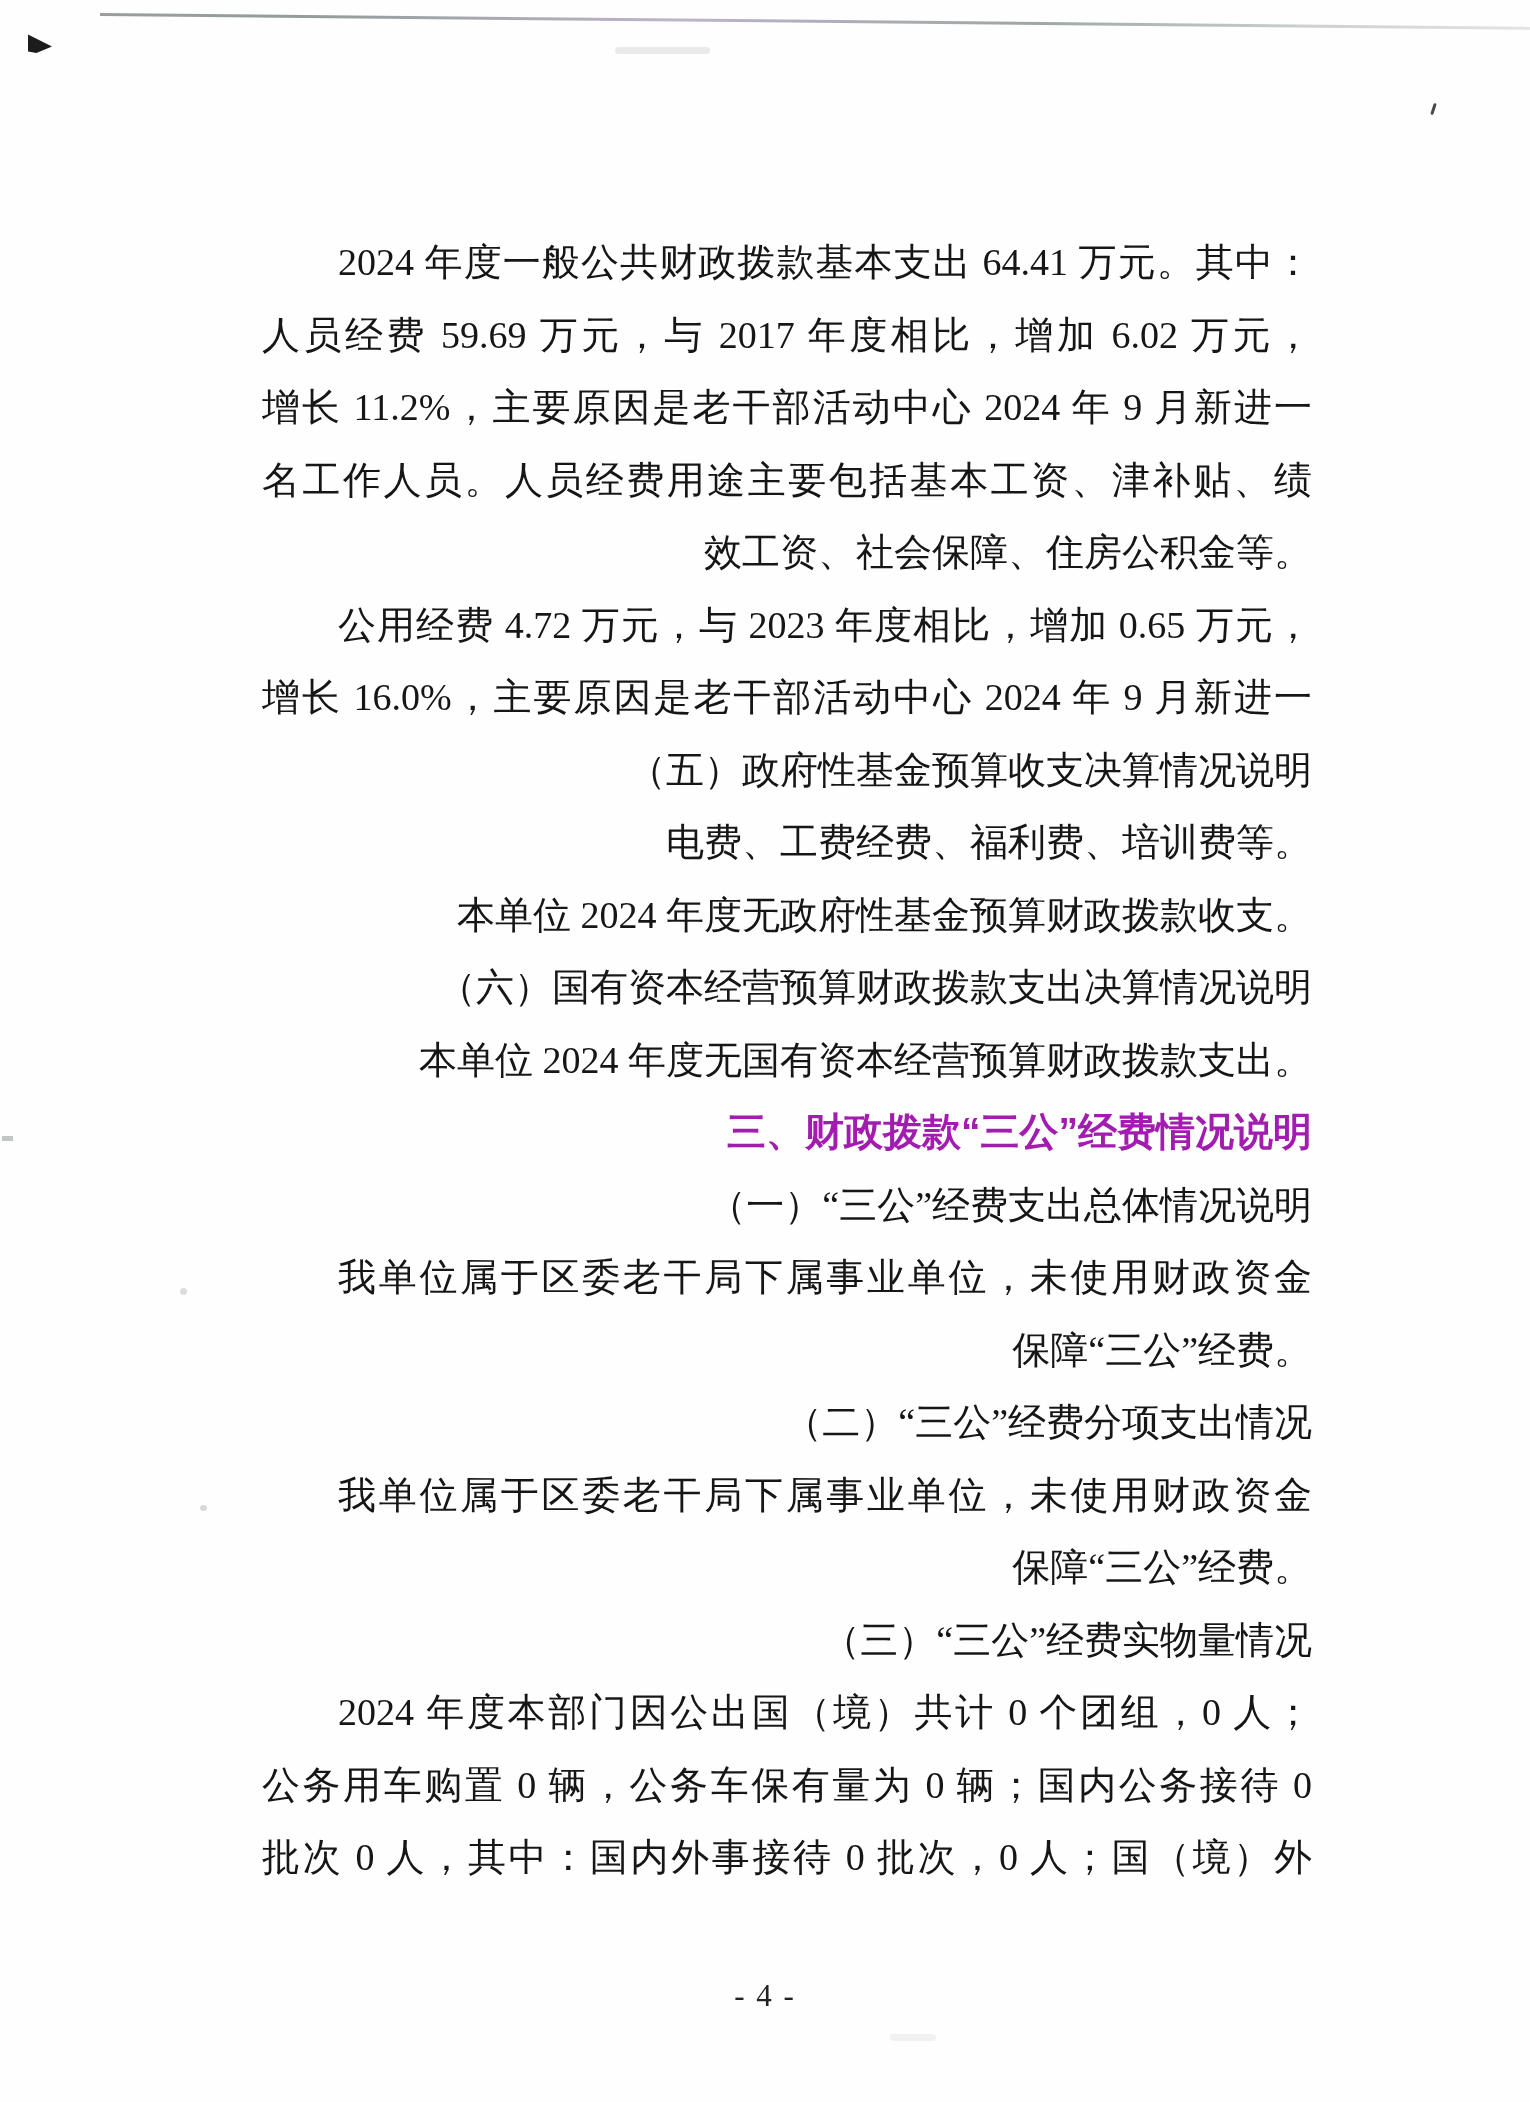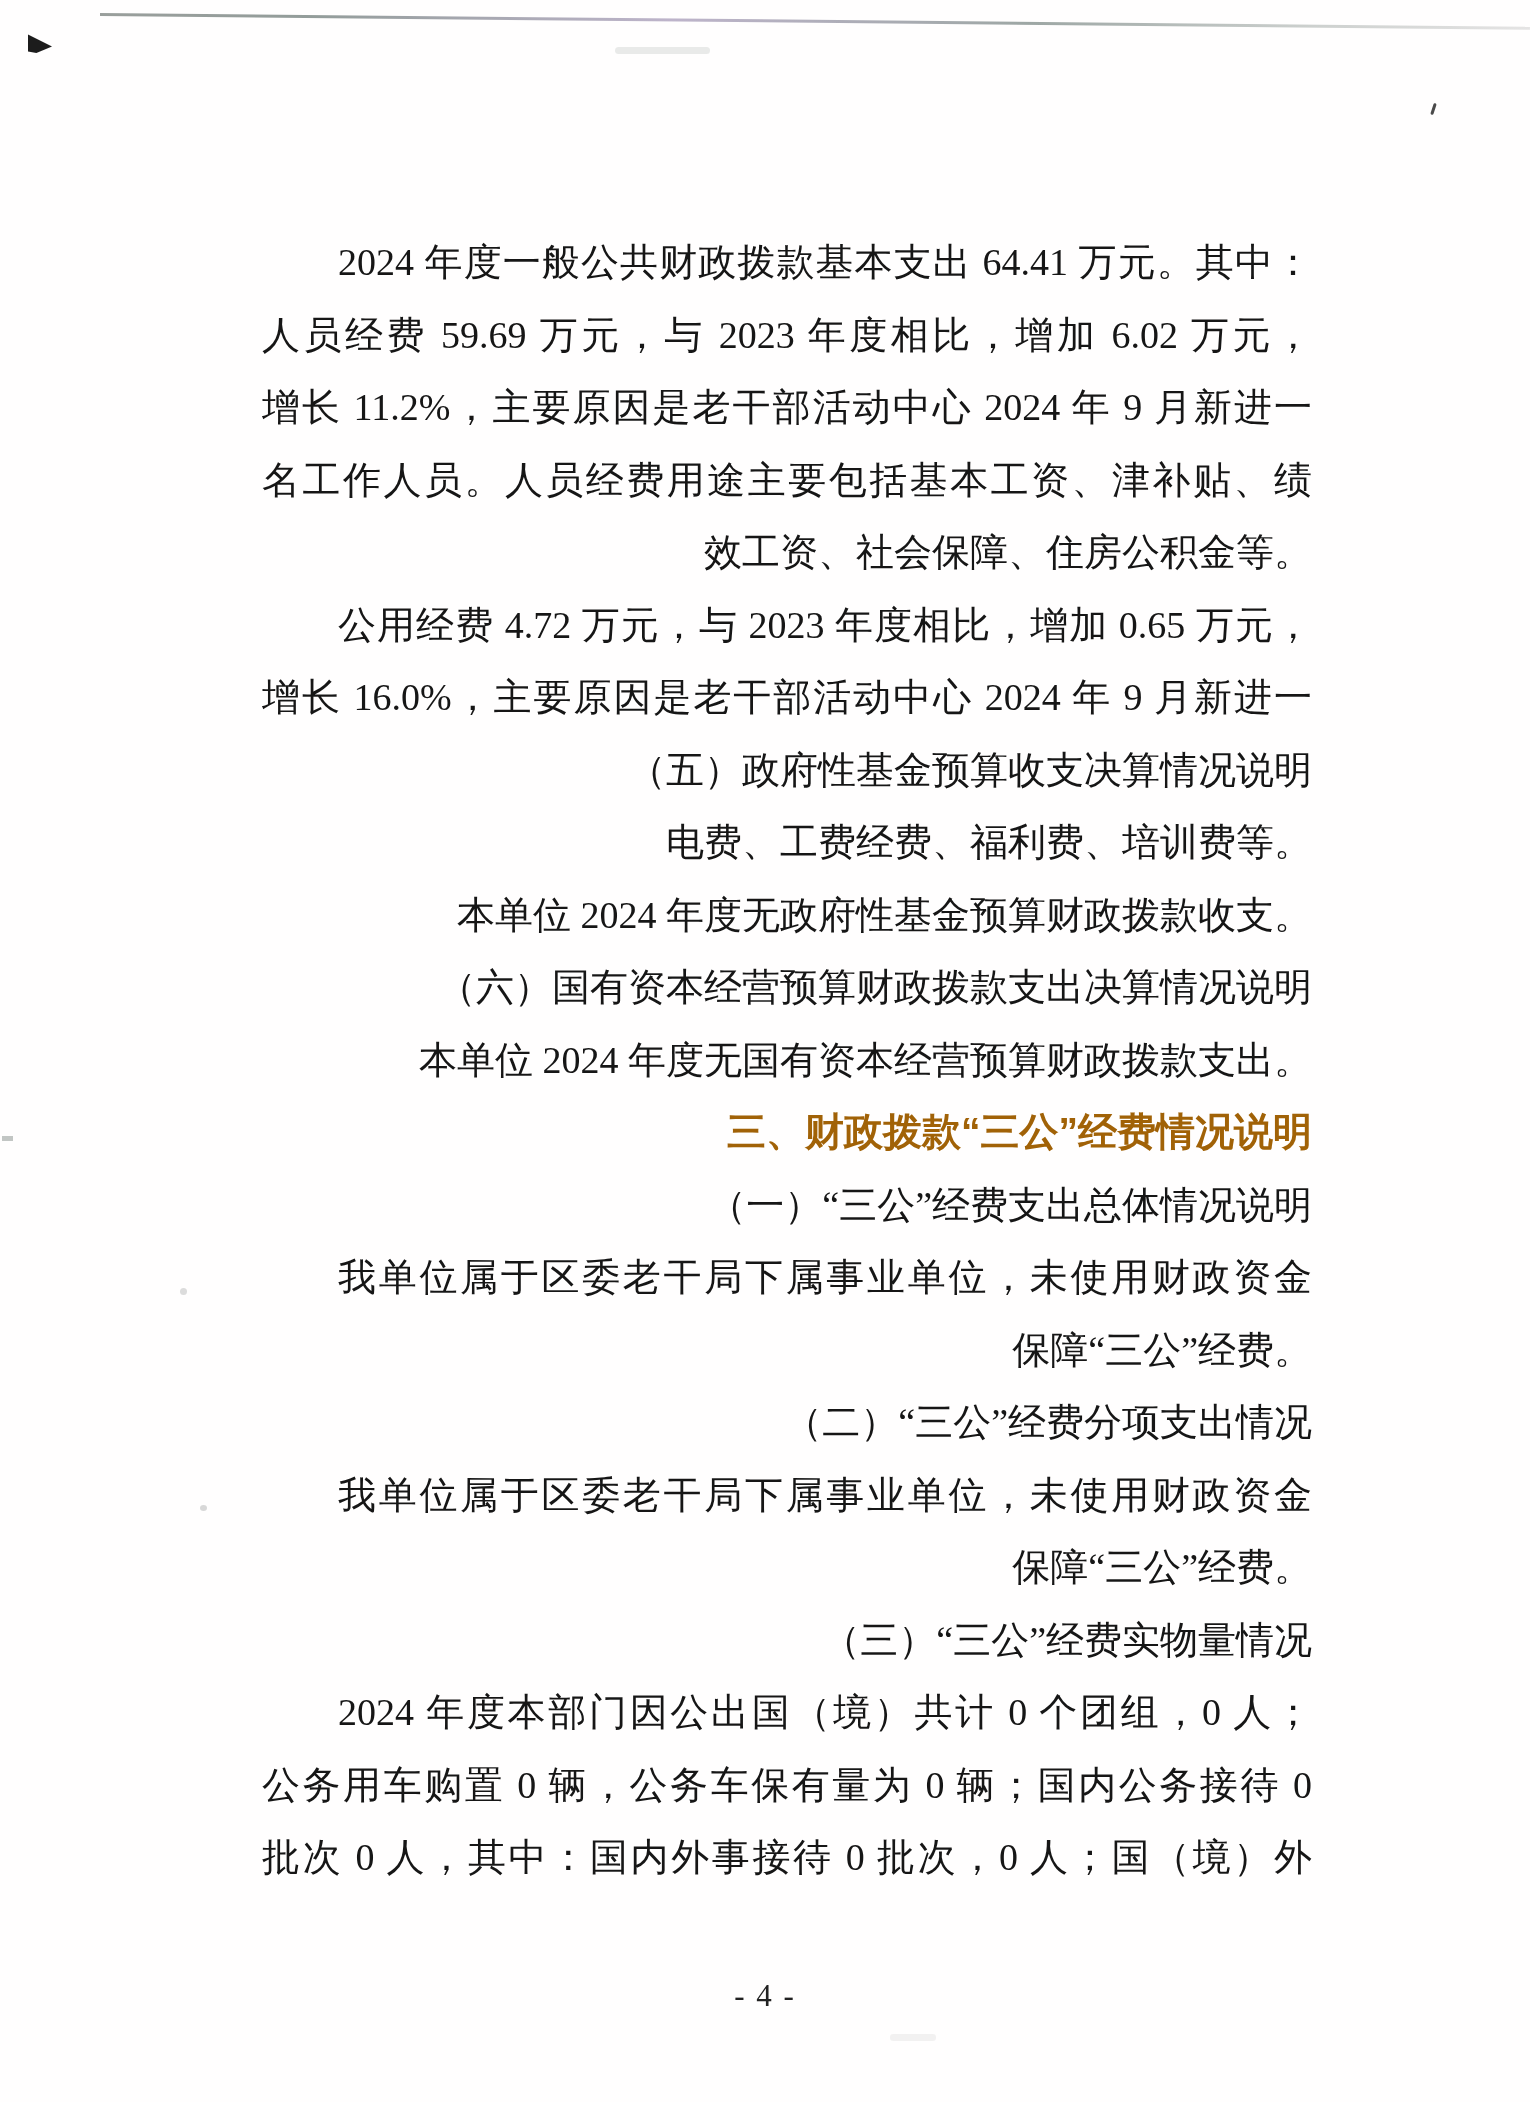"人员经费 59.69 万元，与 2023 年度相比，增加" div.line { text: 2023 -> 2017 }
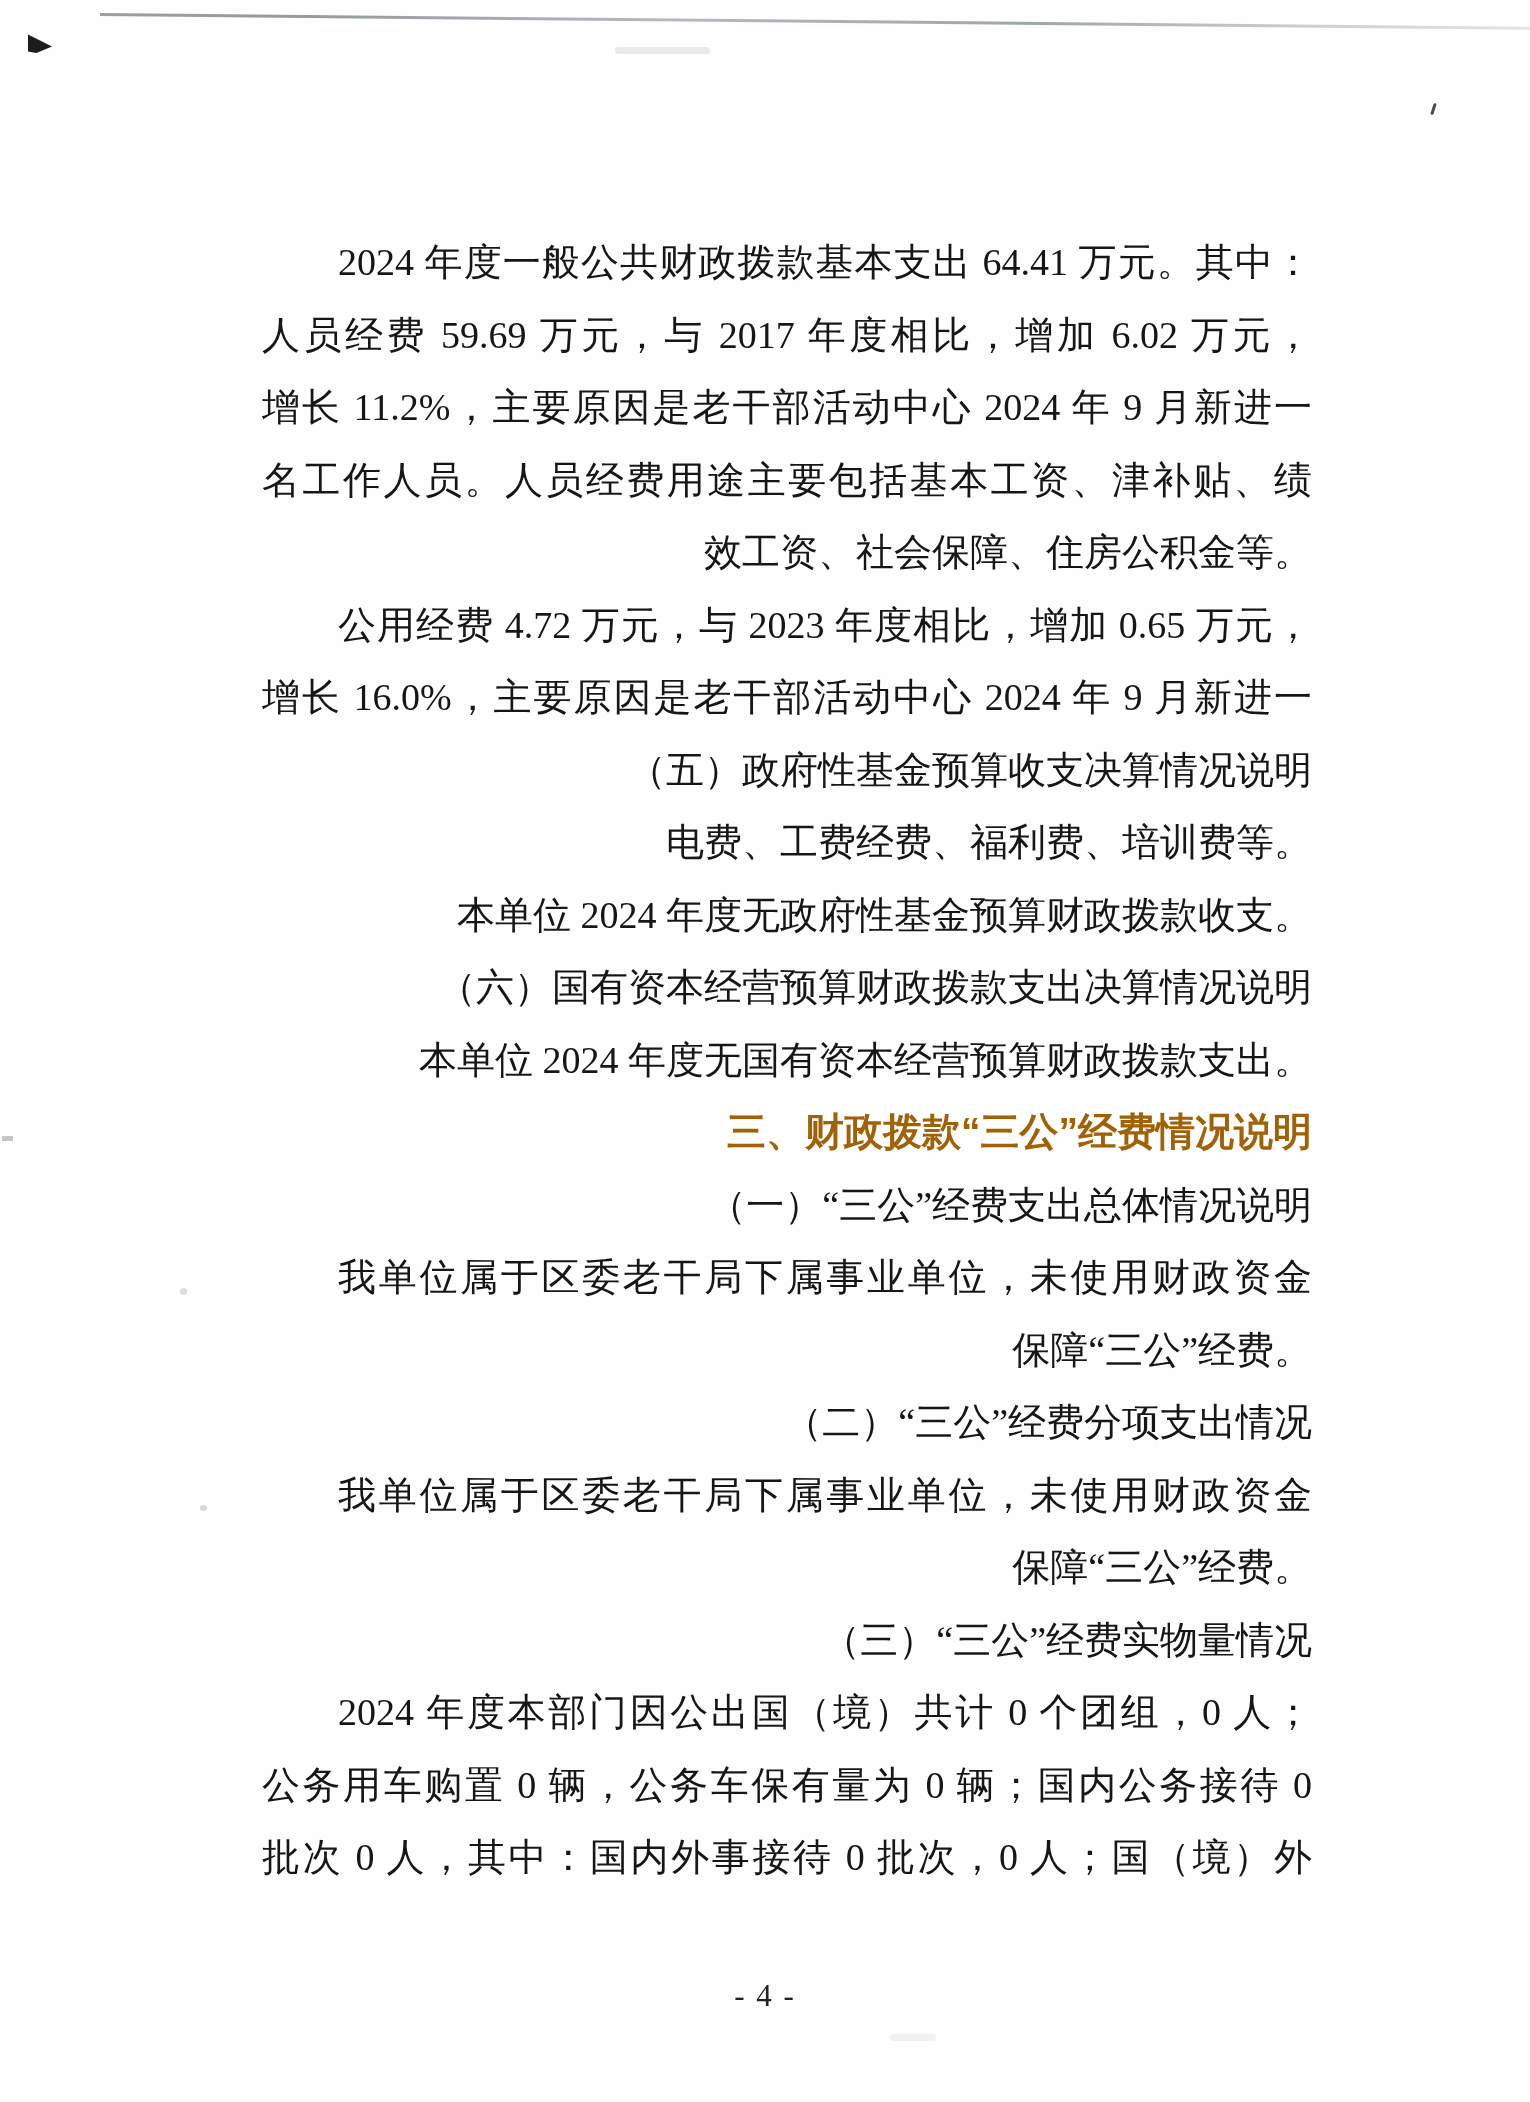"三、财政拨款“三公”经费情况说明" .line.bold { color: #a16207 -> #a21caf }
